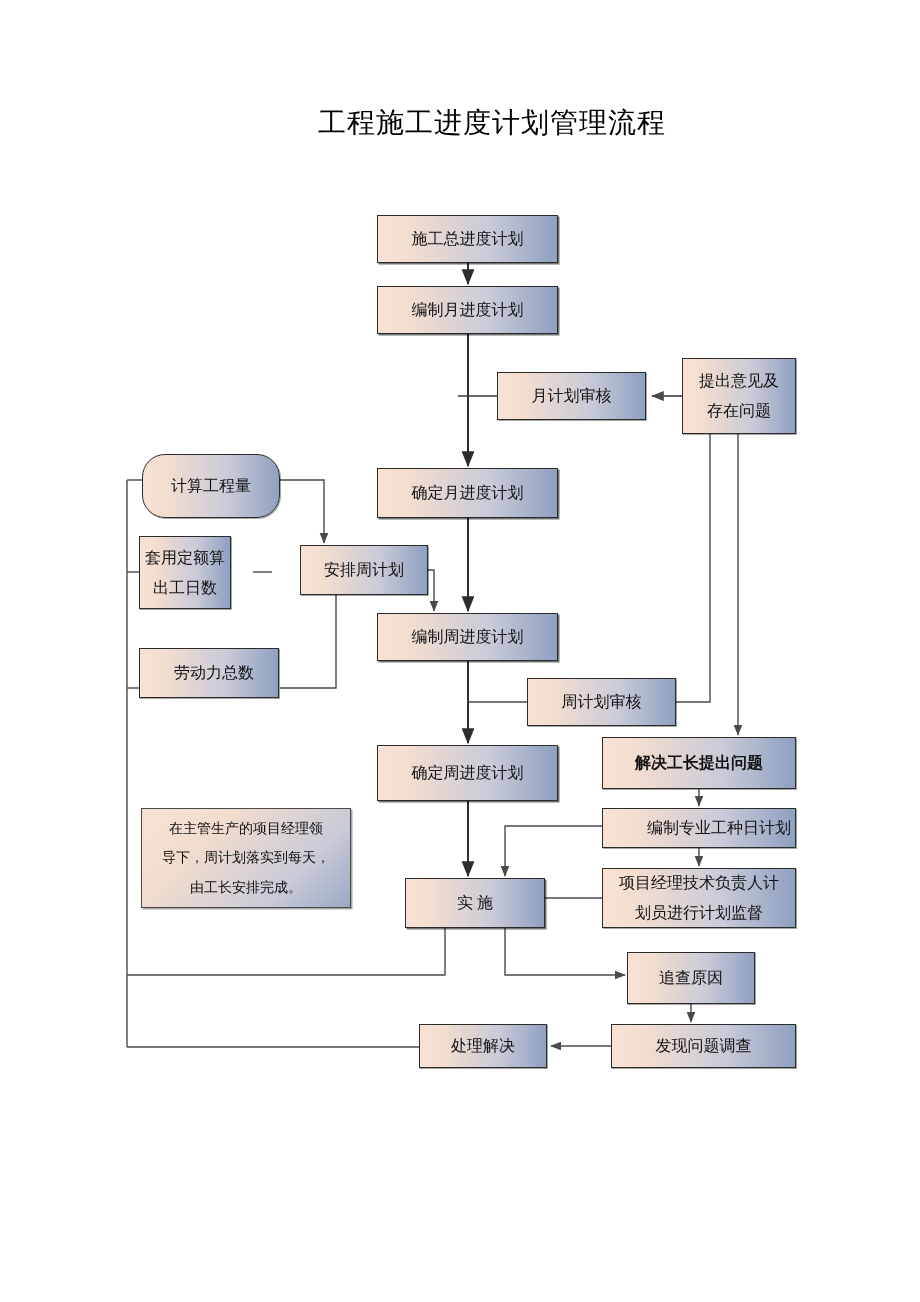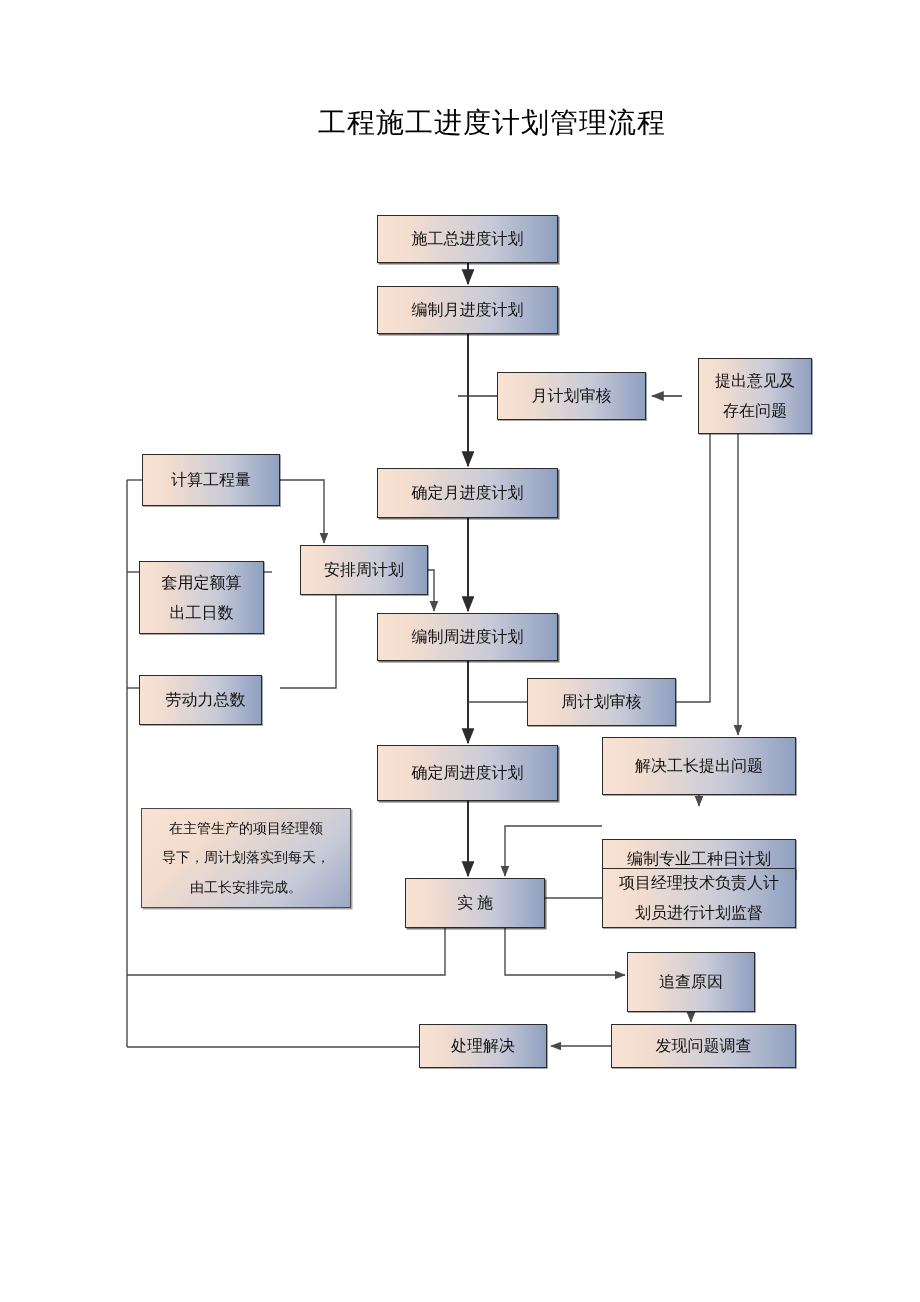"提出意见及" div.node { margin-left: 16px -> none }
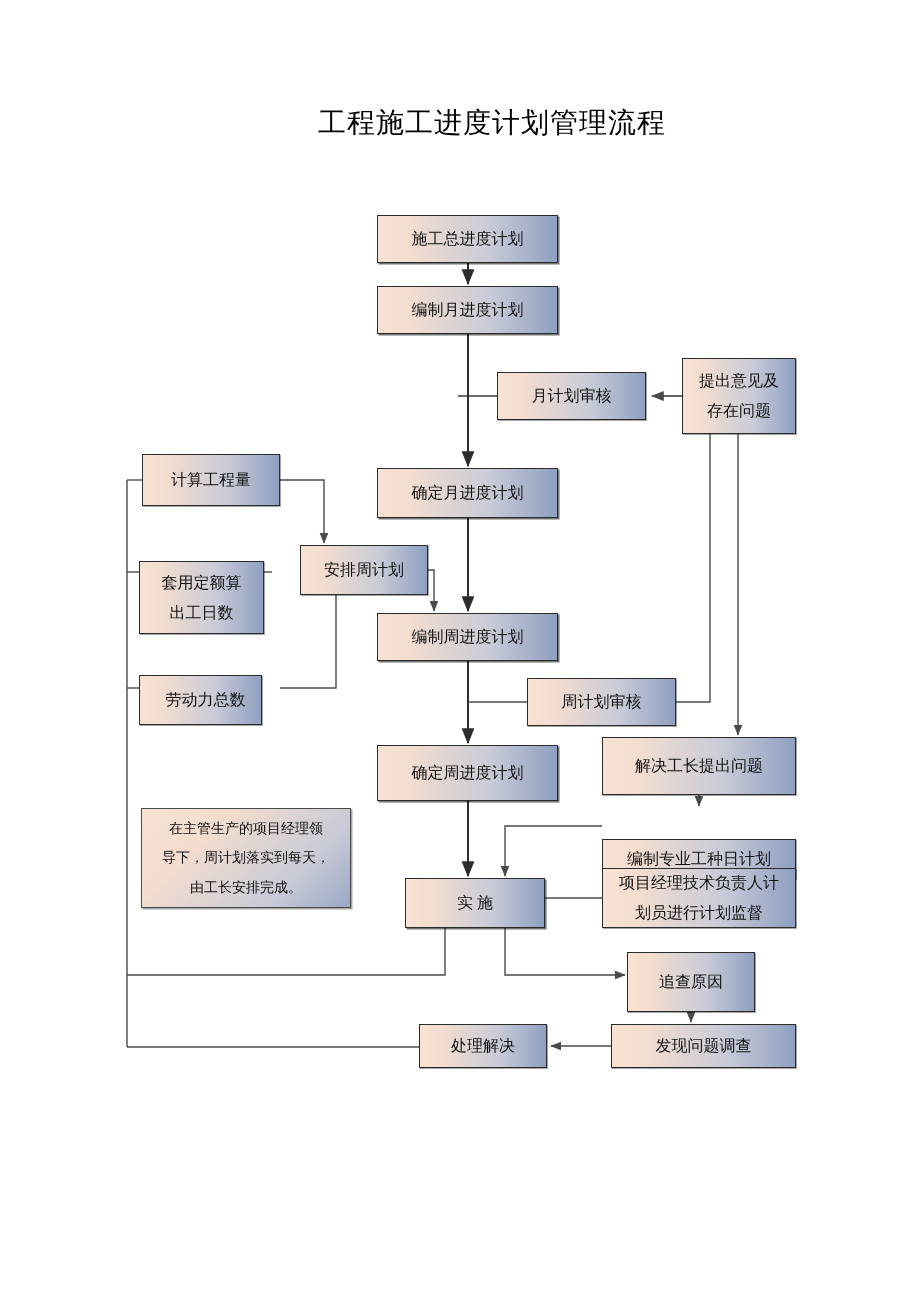"计算工程量" div.node { border-radius: none -> 23px; height: 52px -> 64px }
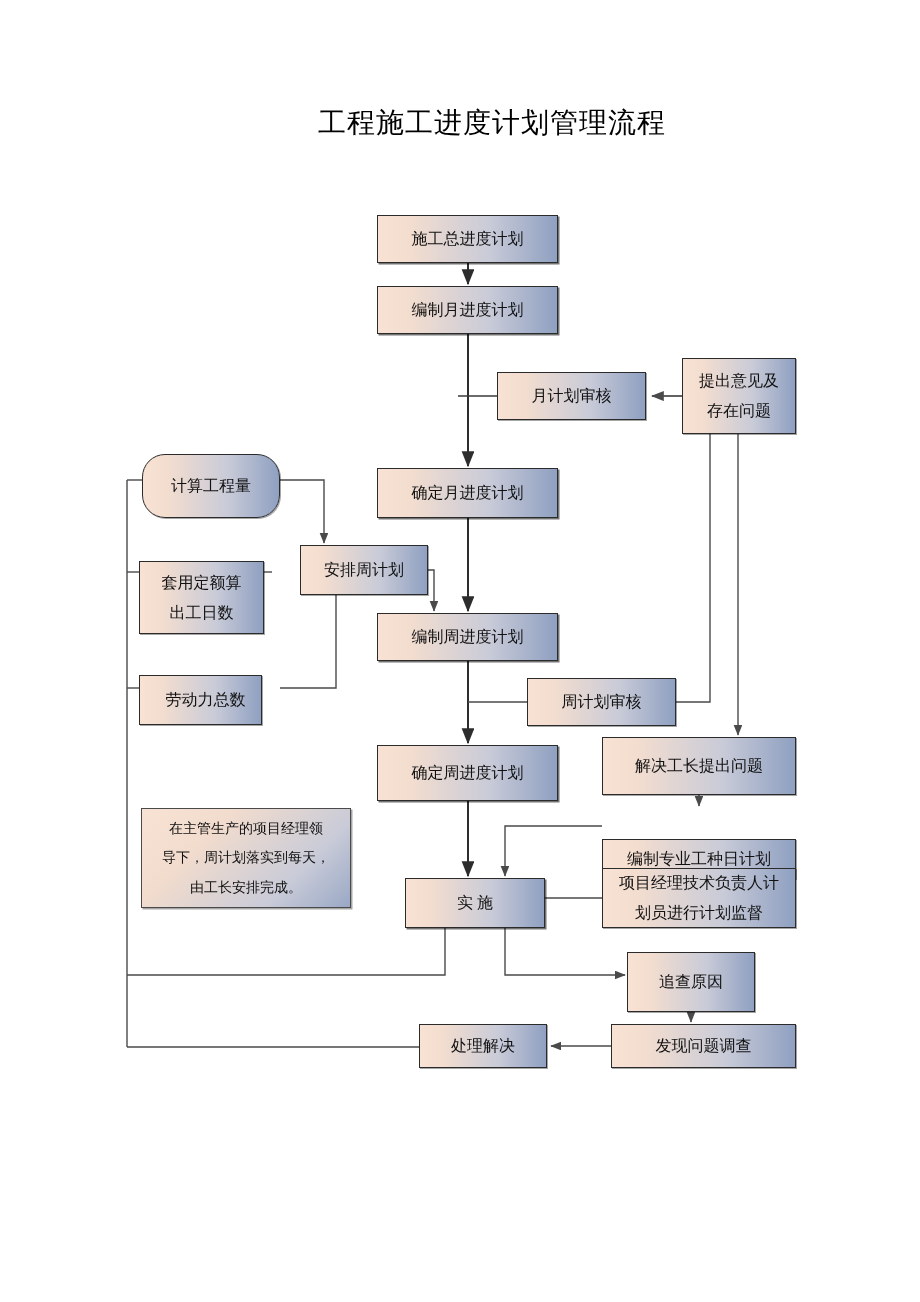"套用定额算" div.node { top: 561px -> 536px; width: 125px -> 92px }
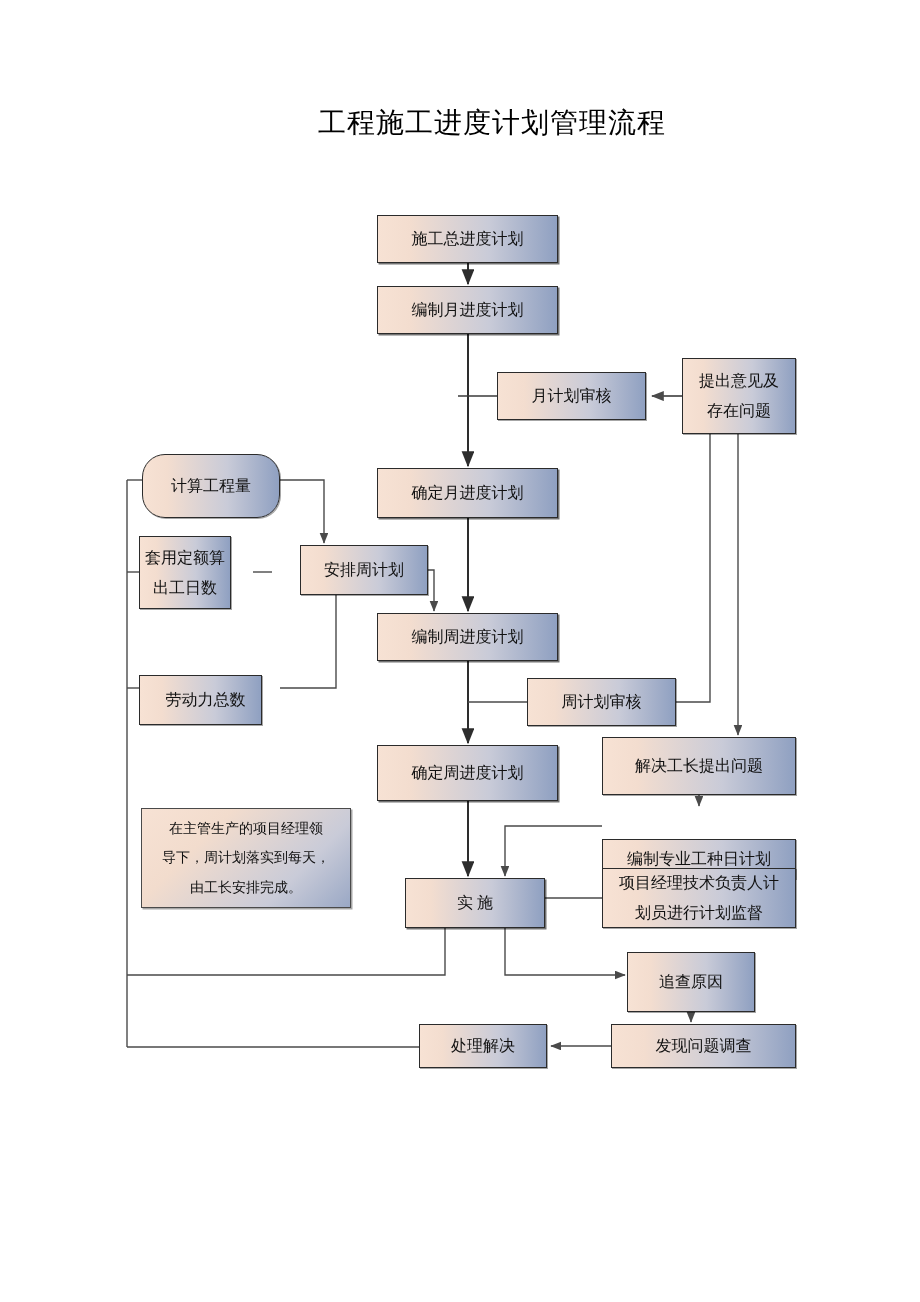"劳动力总数" div.node { top: 675px -> 648px; width: 123px -> 140px }
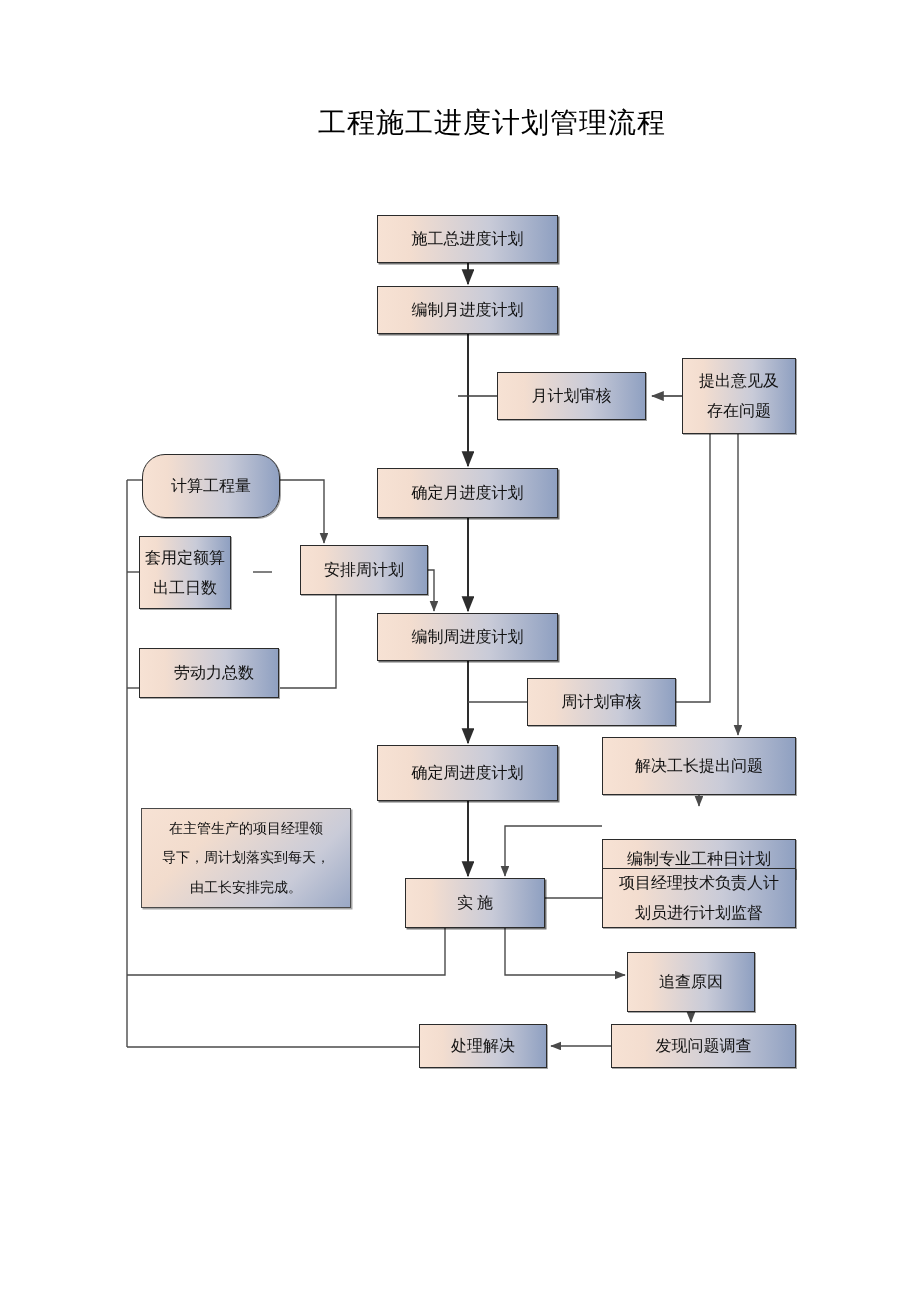"解决工长提出问题" div.node { font-weight: none -> bold; height: 58px -> 52px }
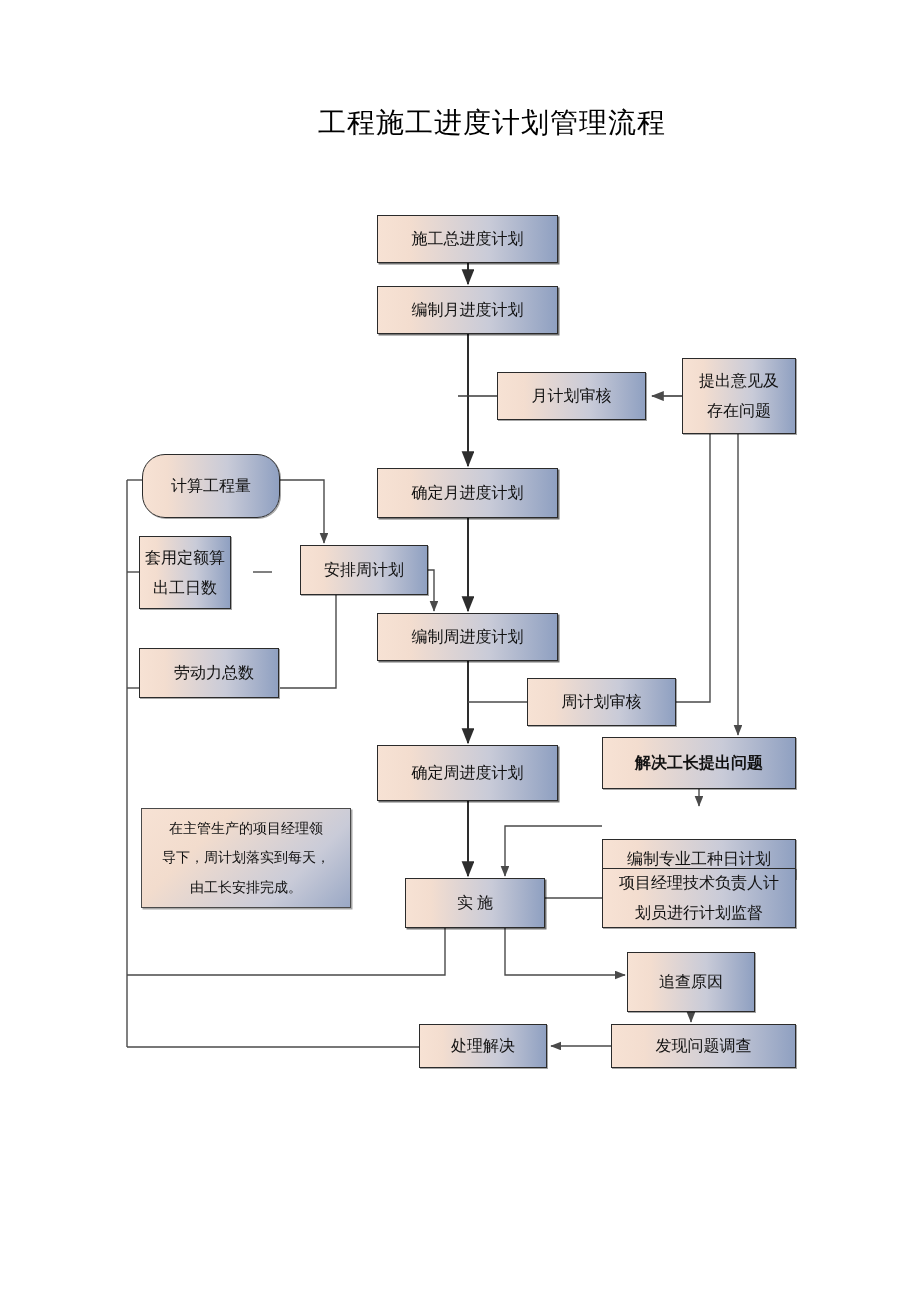"编制专业工种日计划" div.node { justify-content: none -> flex-end; top: 839px -> 808px }
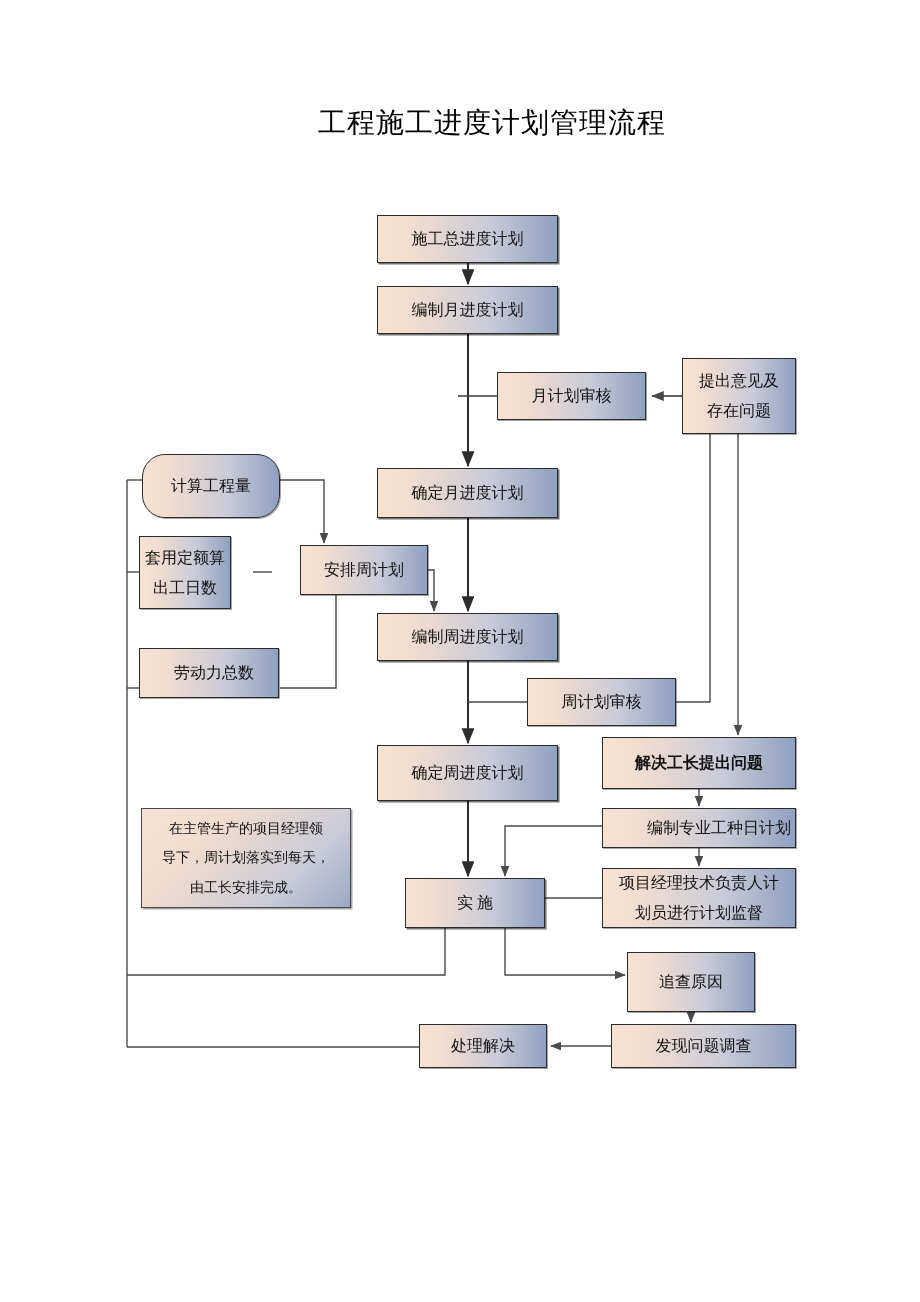"追查原因" div.node { height: 60px -> 52px }
